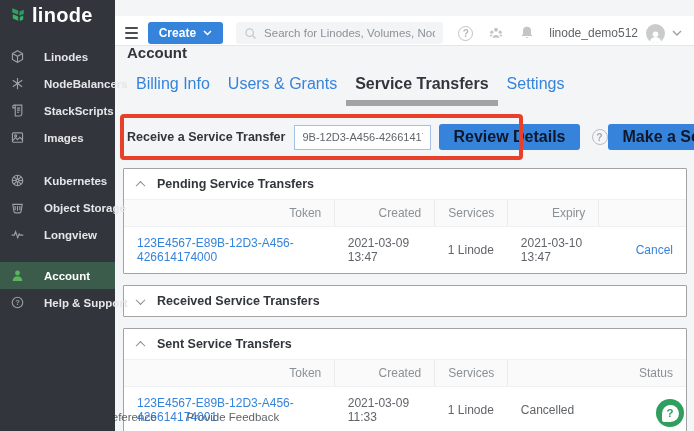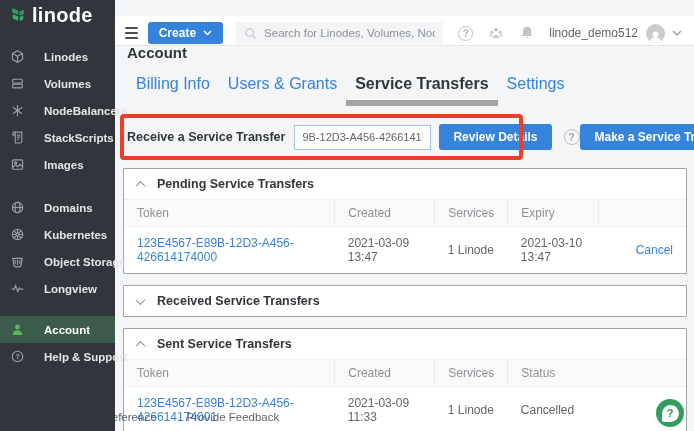"Volumes" div.nav-item { html: <div> <svg> <rect></rect> <rect></rect> </svg> <span>Volumes</span> </div> -> none }
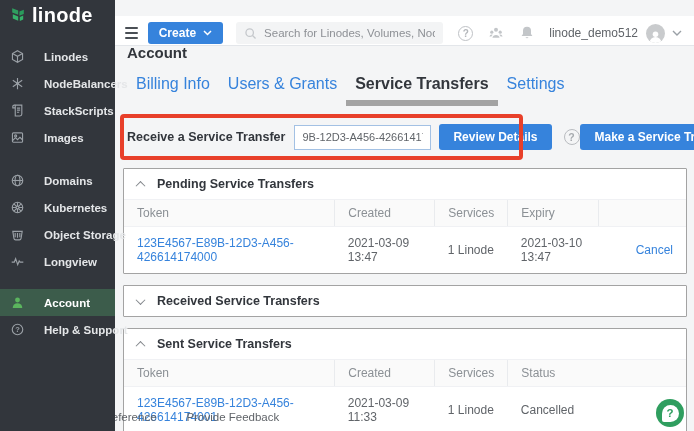"Review Details" .btn-blue { color: #ffffff -> #0f172a; font-size: 12px -> 16px }
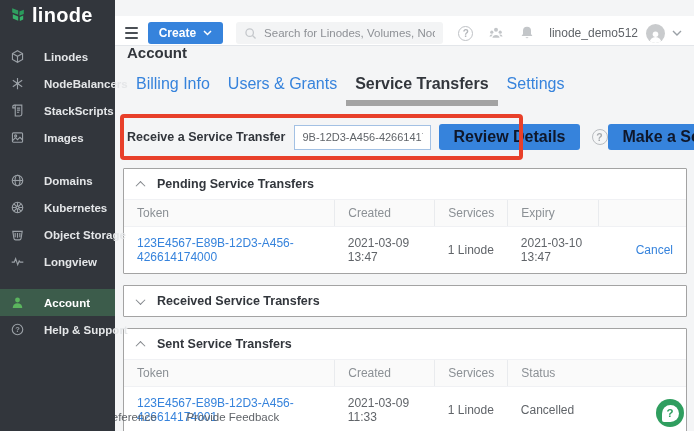"Domains" div.nav-item { html: <div> <svg> <circle></circle> <ellipse></ellipse> <path></path> </svg> <span>Domains</span> </div> -> none }
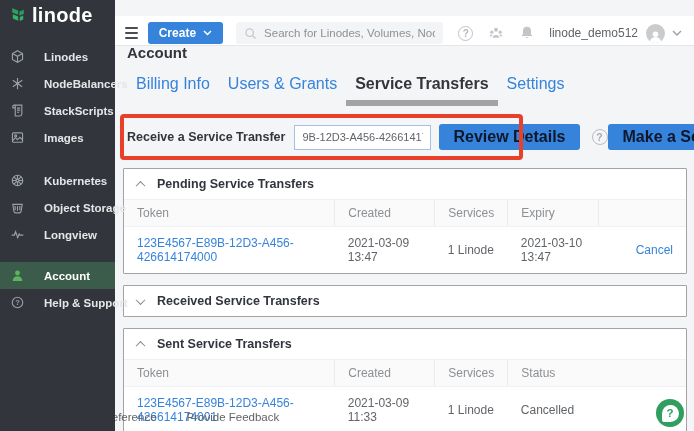"Token" thead th { text-align: left -> right }
